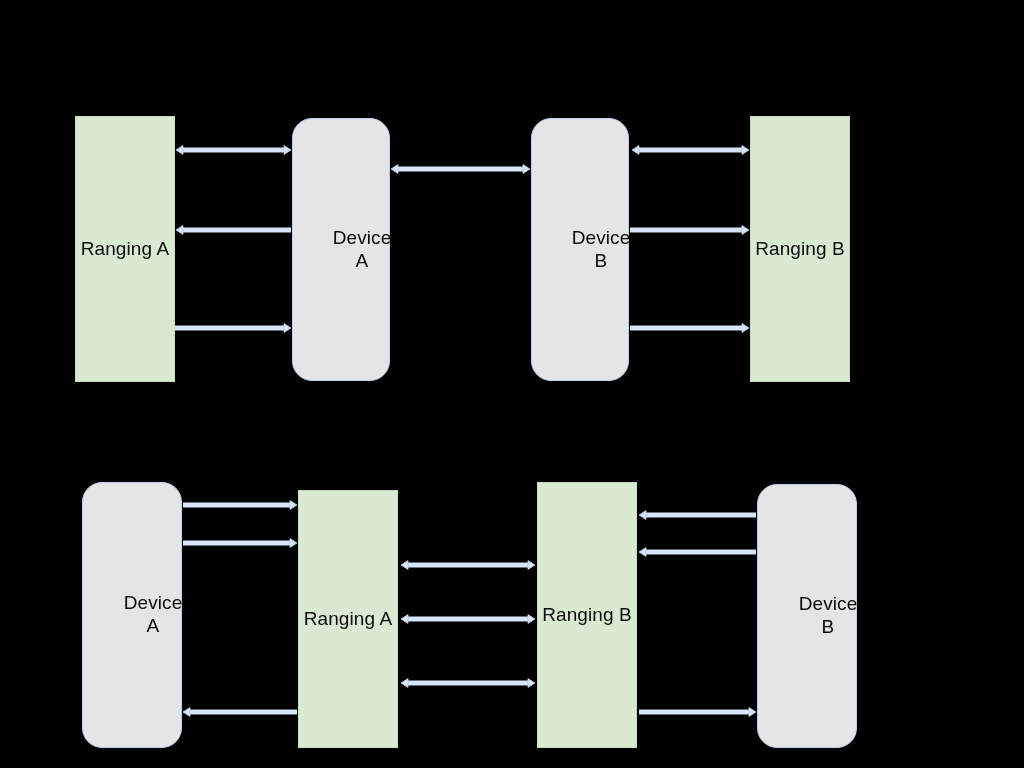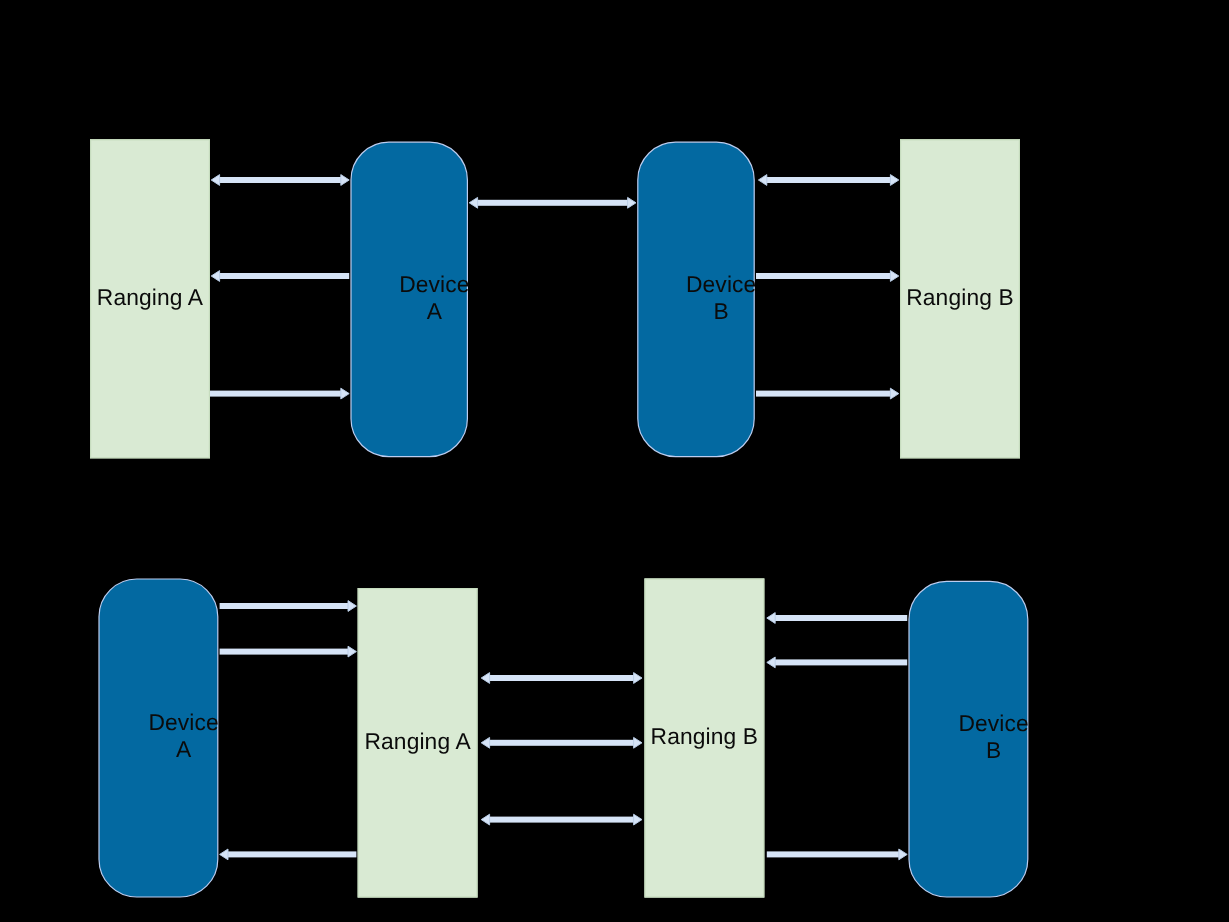"Device A" .node.blue { background: #0369a1 -> #e5e5e5; border-radius: 32px -> 20px }
